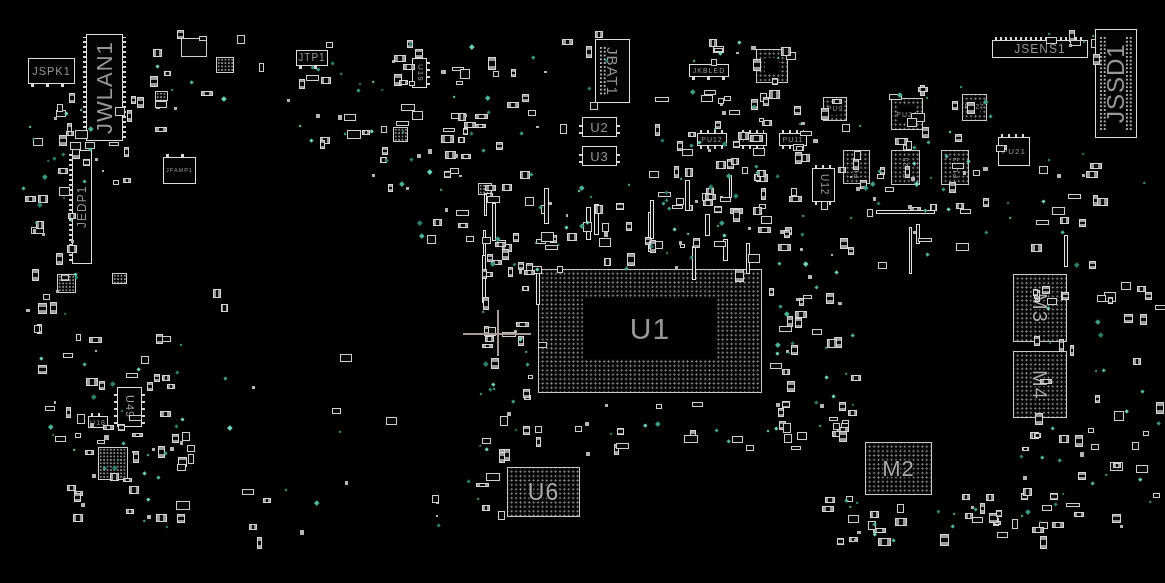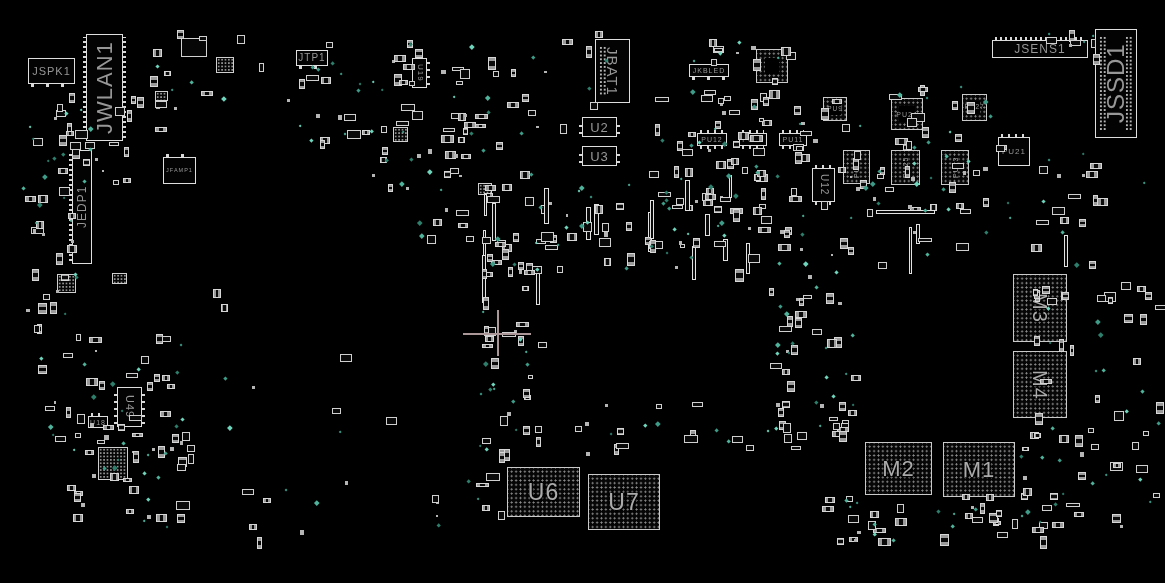"U1" div.part { html: none -> <div> <div> <span>U1</span> </div> </div> }
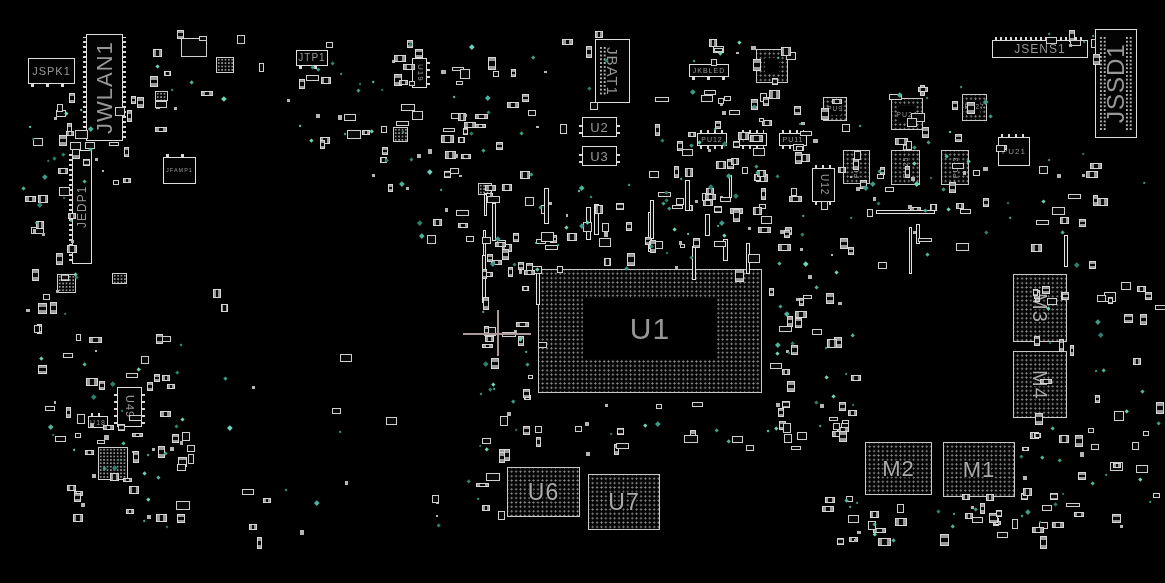"M1" div.part { html: <div> <span>M1</span> </div> -> none }
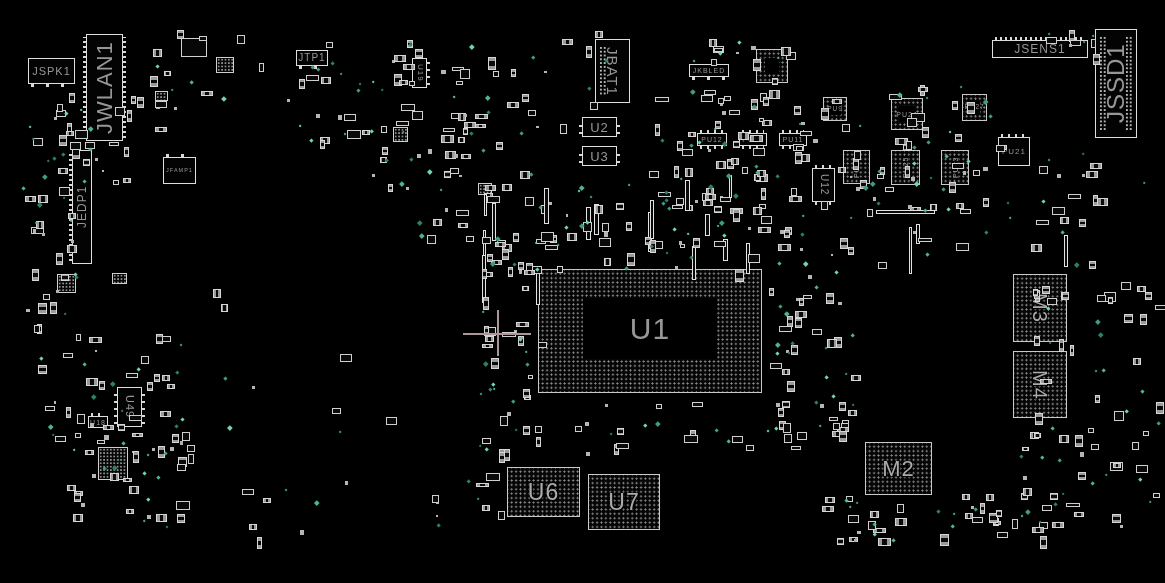"U7" div.part { html: <div> <span>U7</span> </div> -> none }
